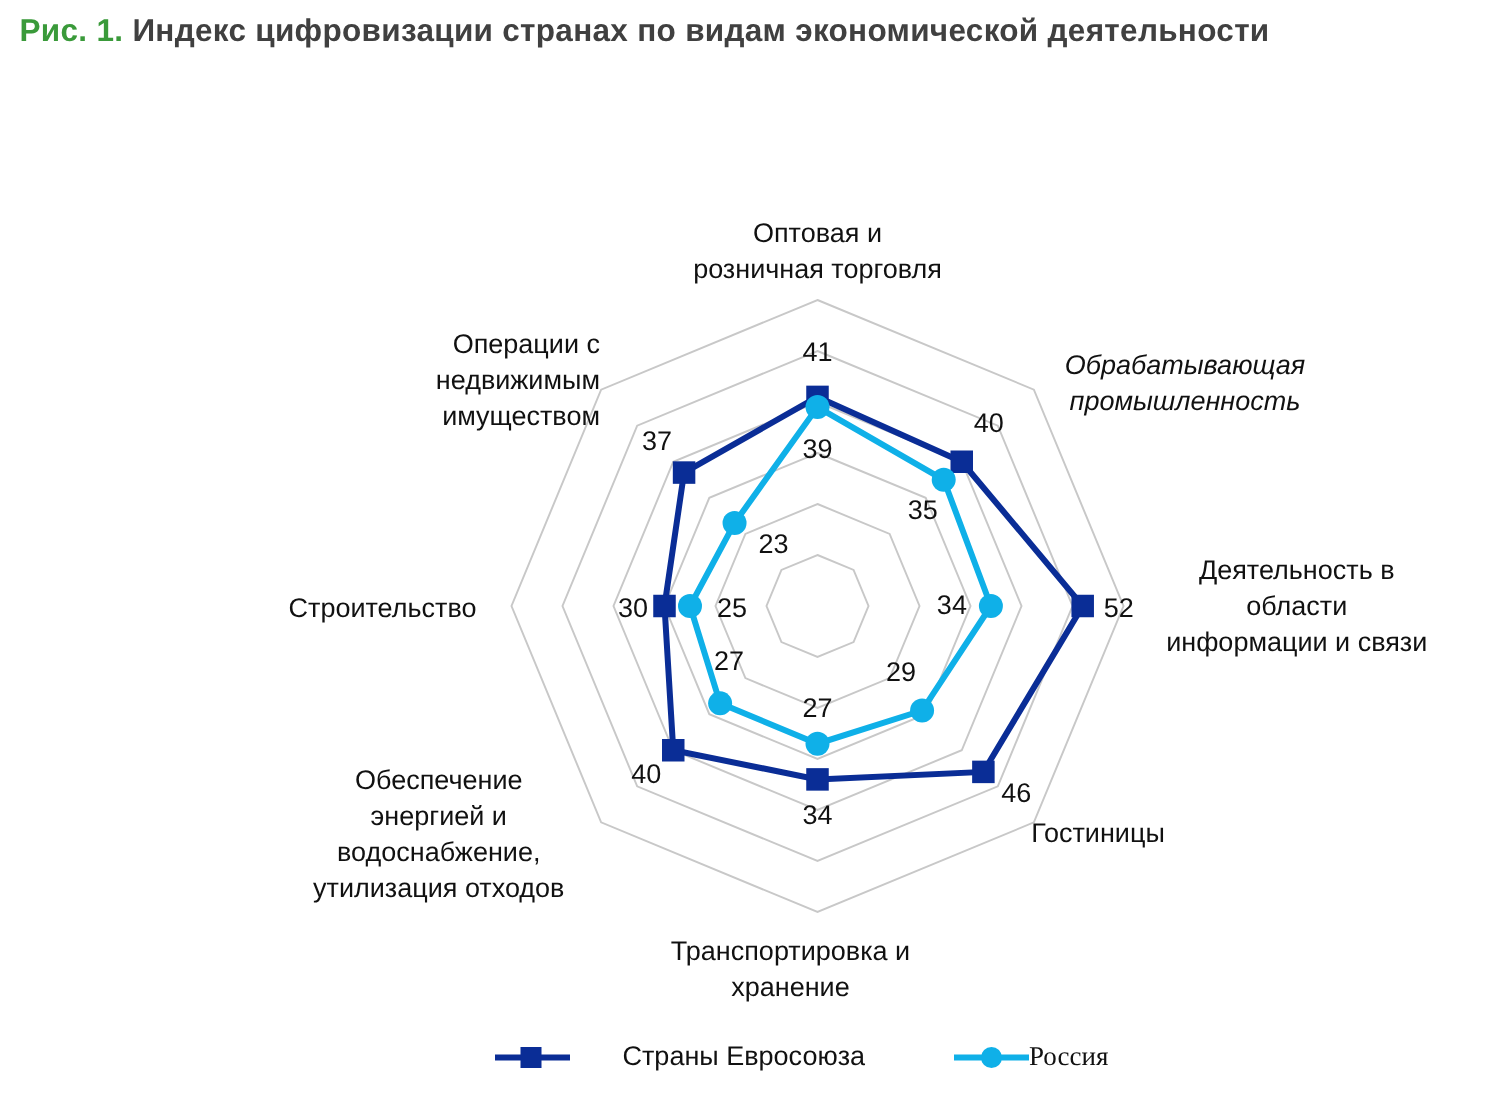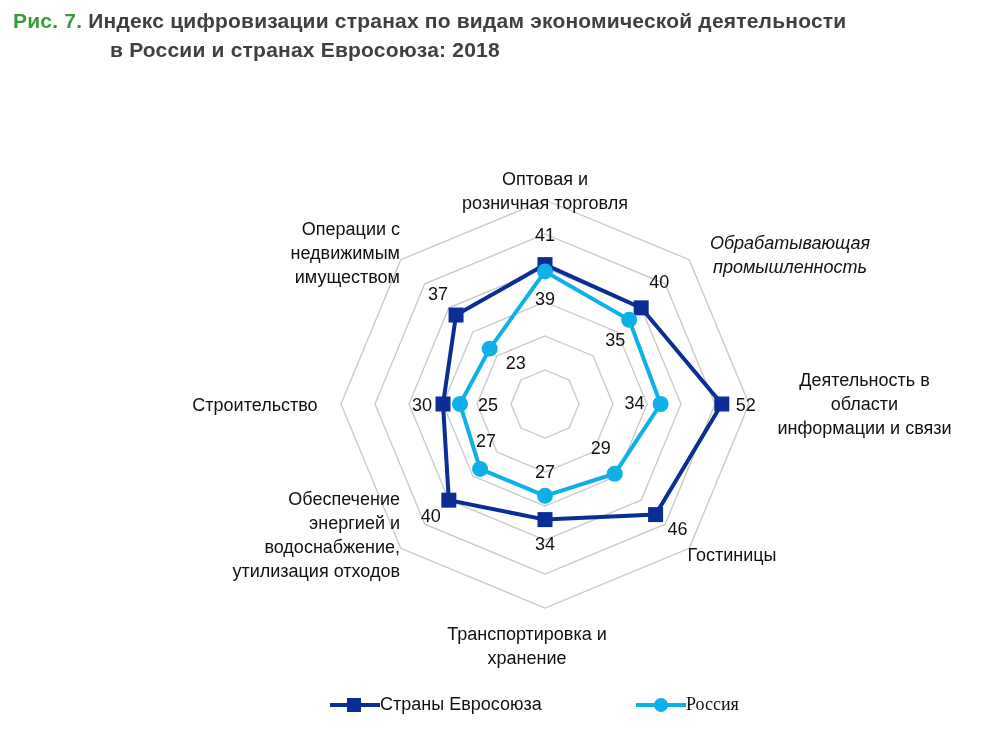"Рис. 7" span.fig { text: 7 -> 1 }
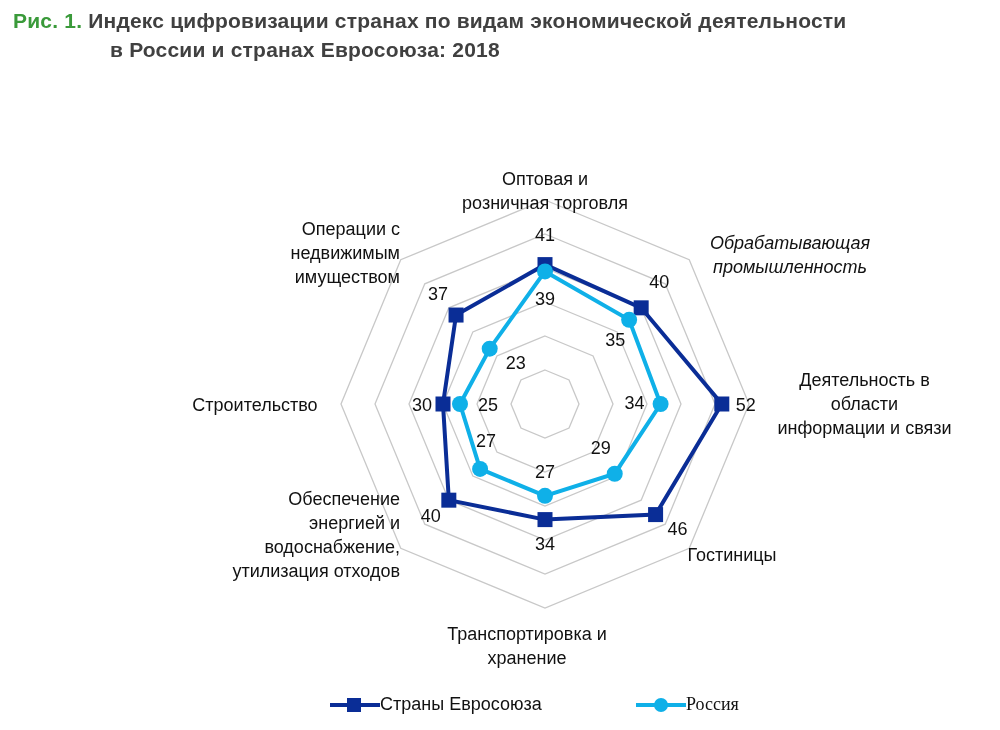"в России и странах Евросоюза:" span.line2 { html: <span>в России и странах Евросоюза: 2018</span> -> none }
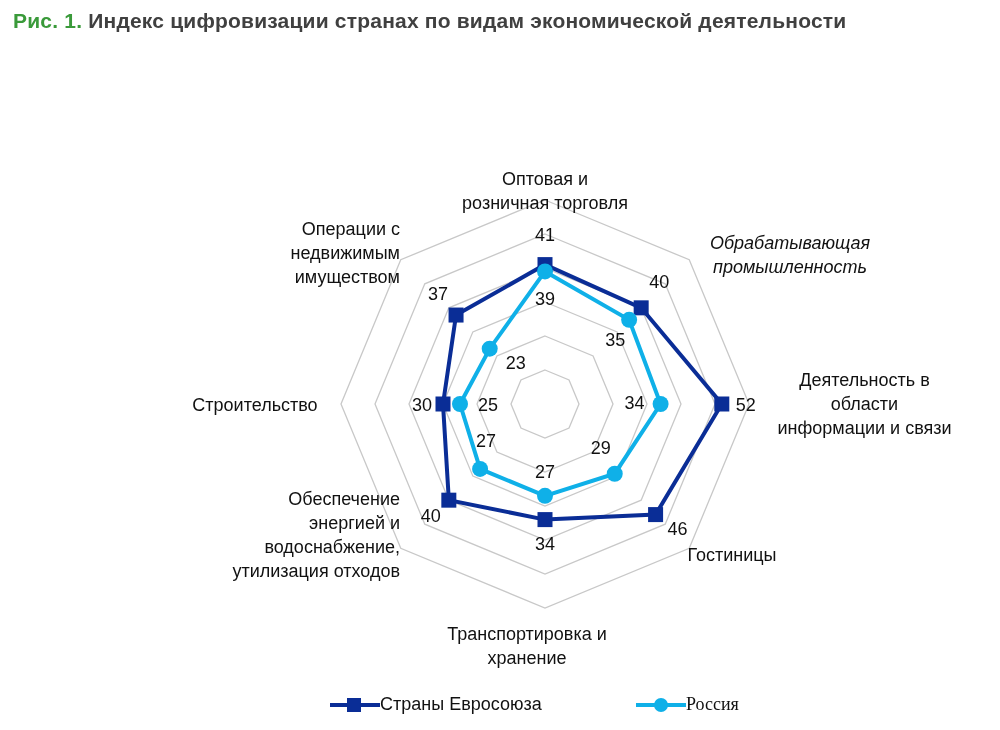"Оптовая и" div.cat { margin-top: 24px -> none }
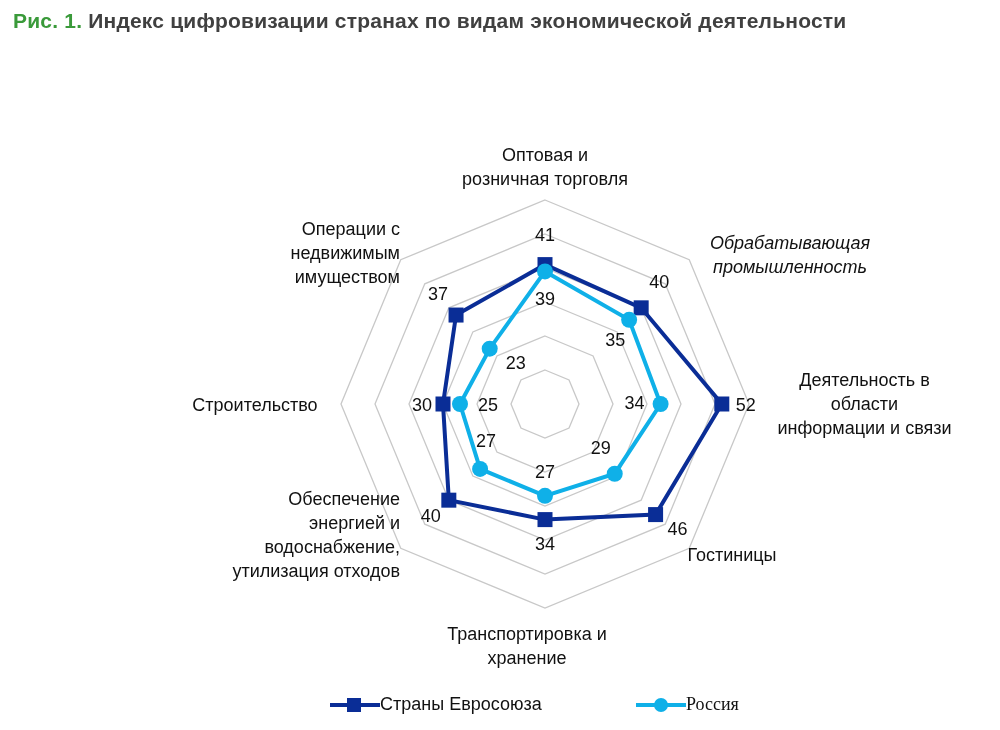"Обеспечение" div.cat { text-align: right -> none; top: 487px -> 508px }
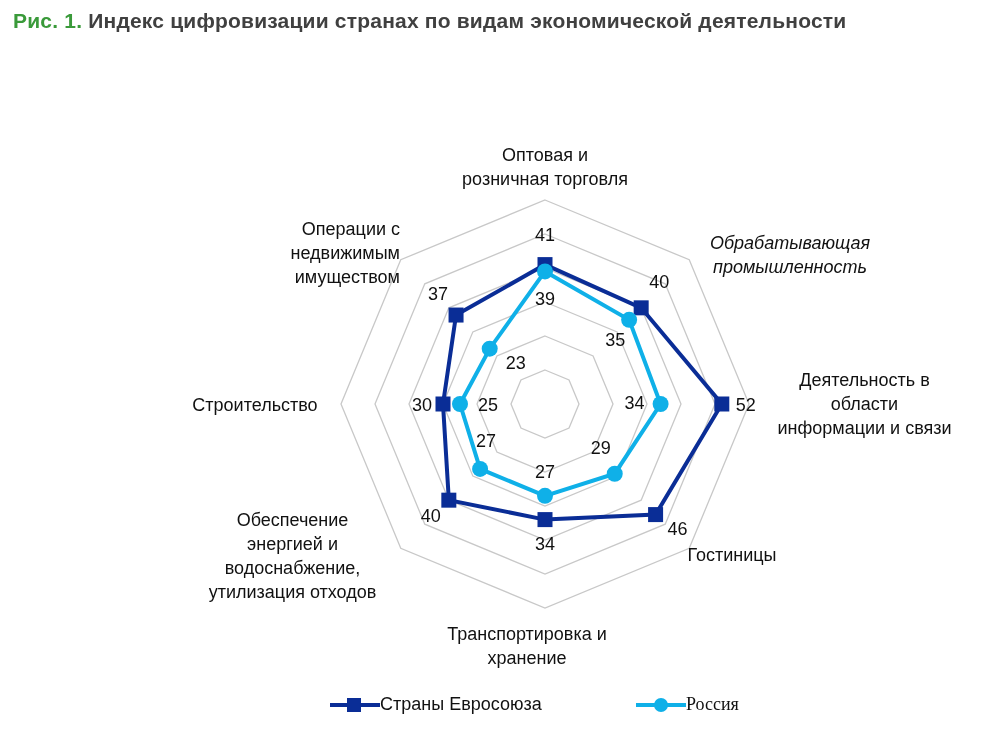"Страны Евросоюза" div.leg-item { gap: none -> 35px }
